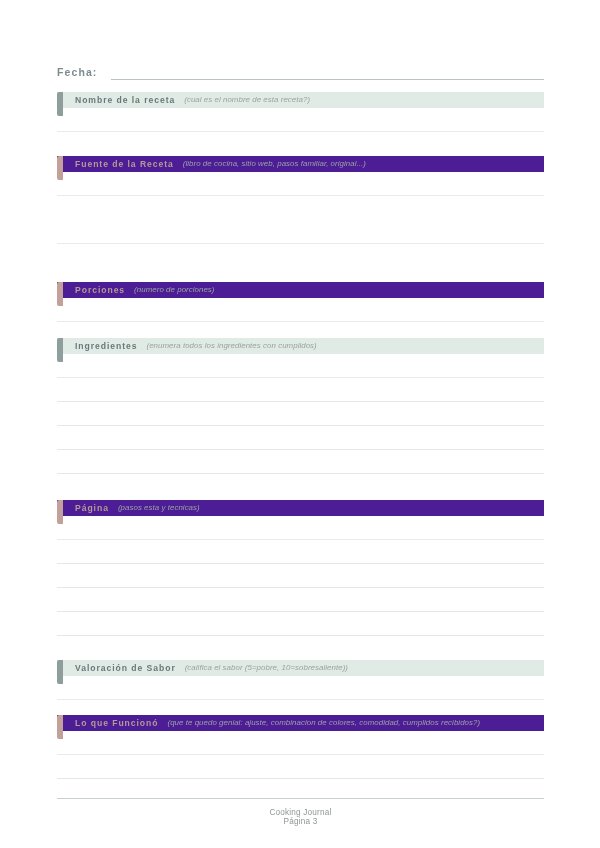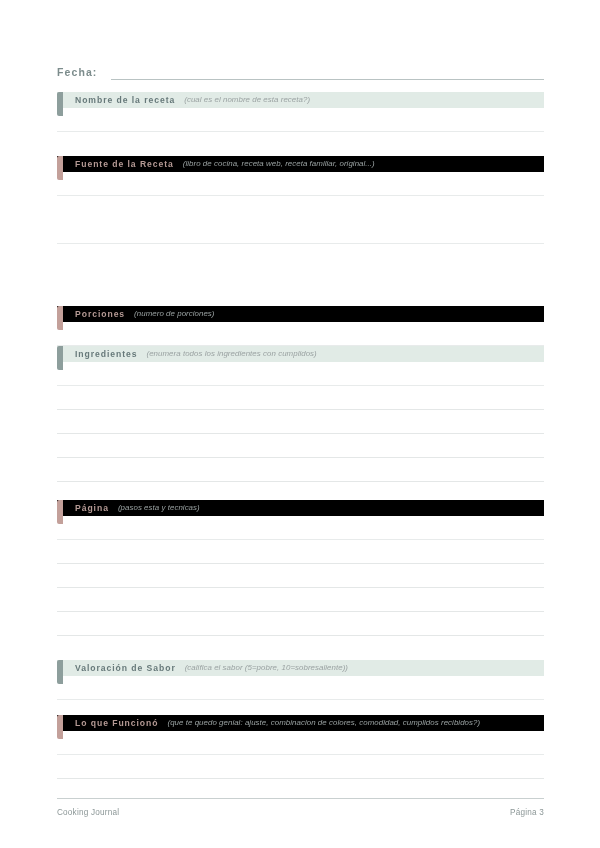"Fuente de la Receta" .sec-rose .band { background: #000000 -> #4c1d95 }
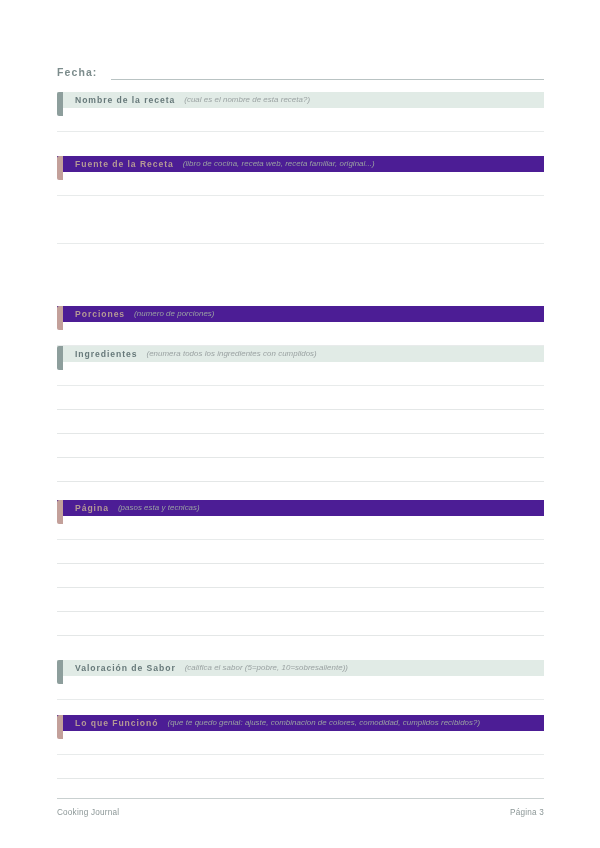"(libro de cocina, receta web," span.band-hint { text: receta web, receta -> sitio web, pasos }
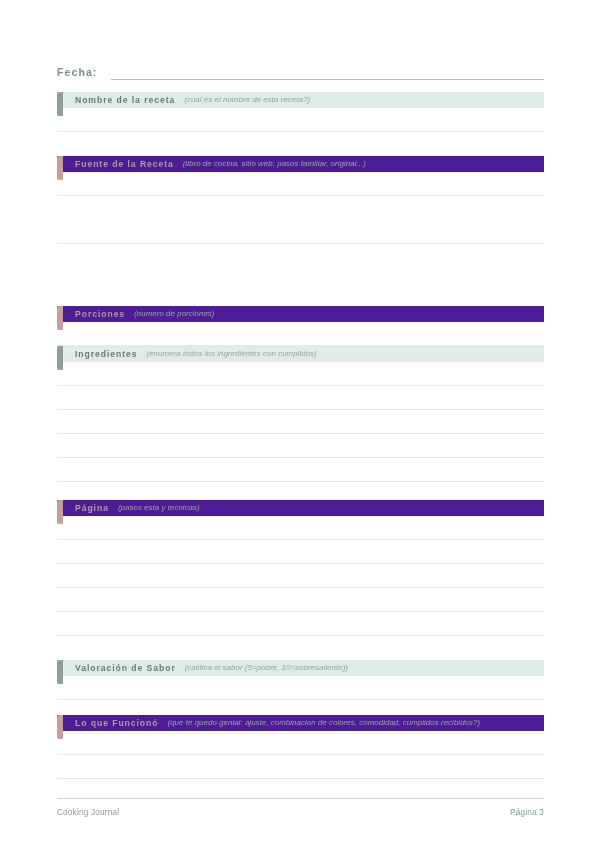"Porciones" div.section { margin-top: 24px -> none }
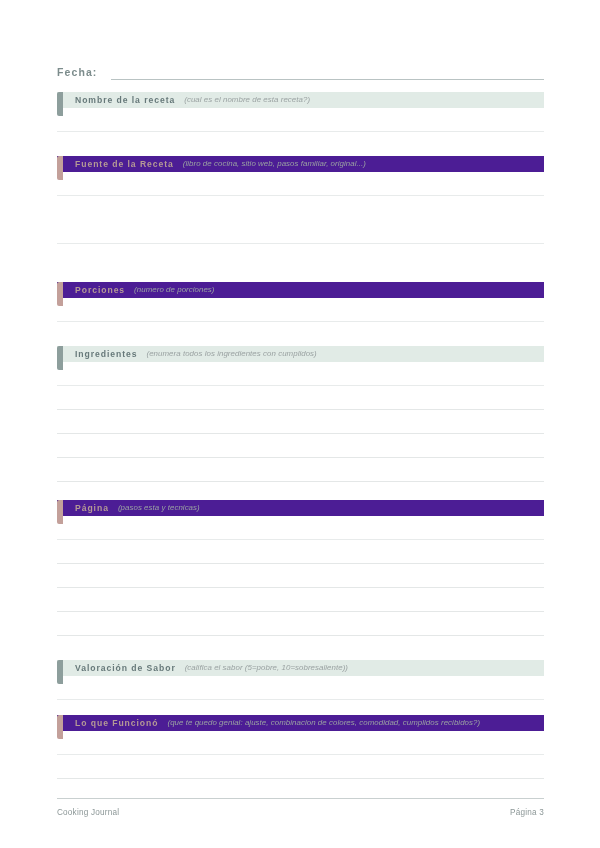"Ingredientes" div.section { top: 346px -> 338px }
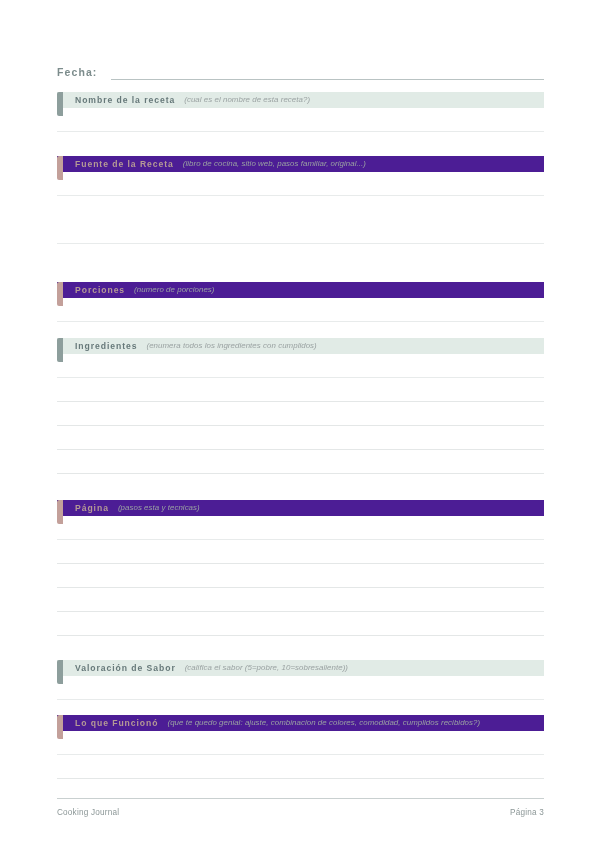"Cooking Journal" .footer-row { flex-direction: none -> column }
